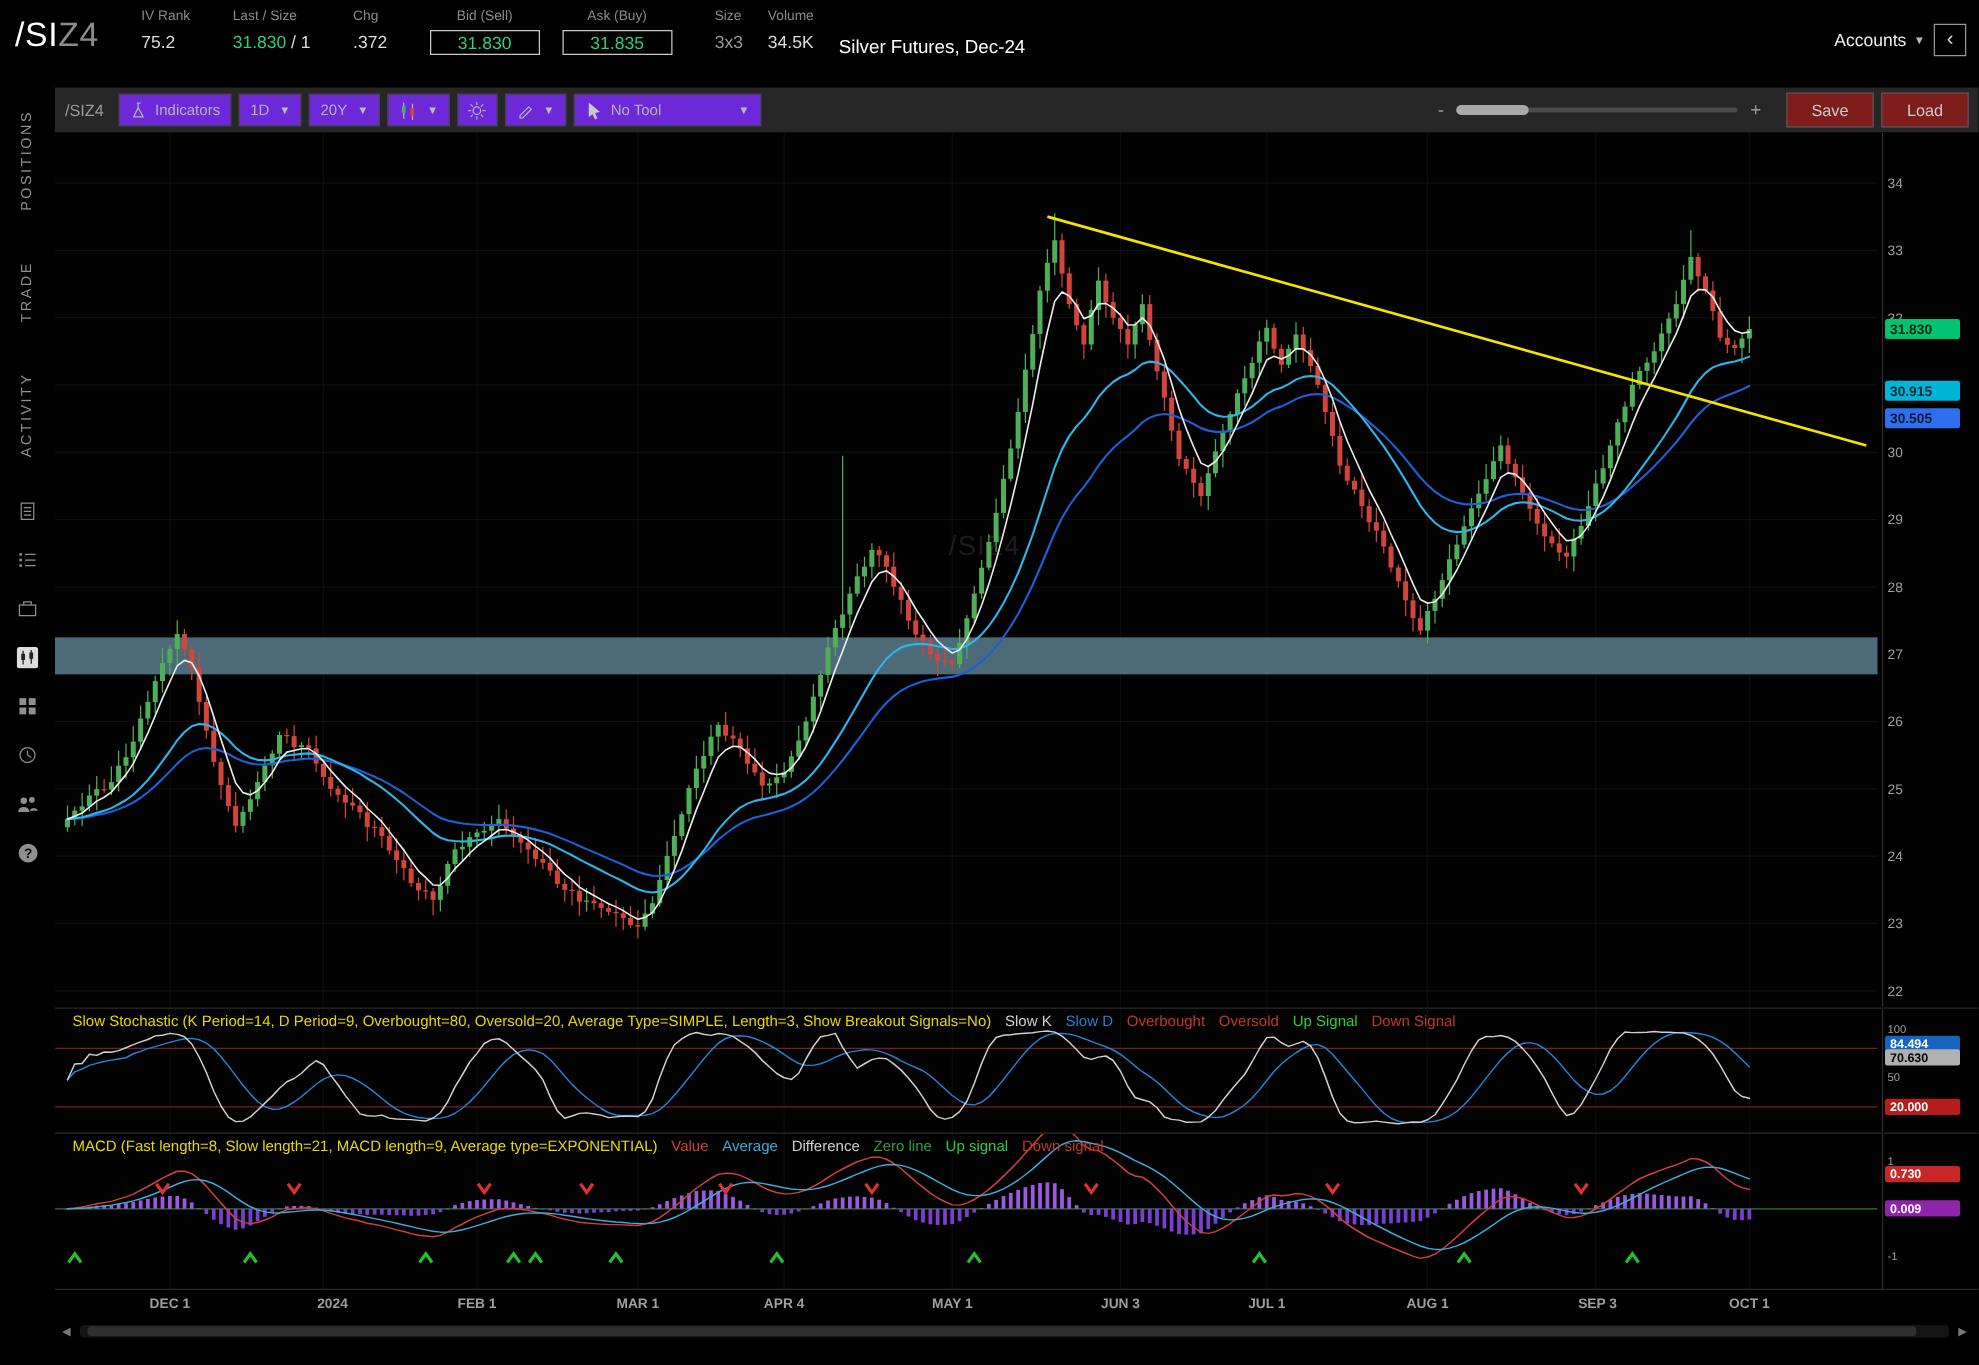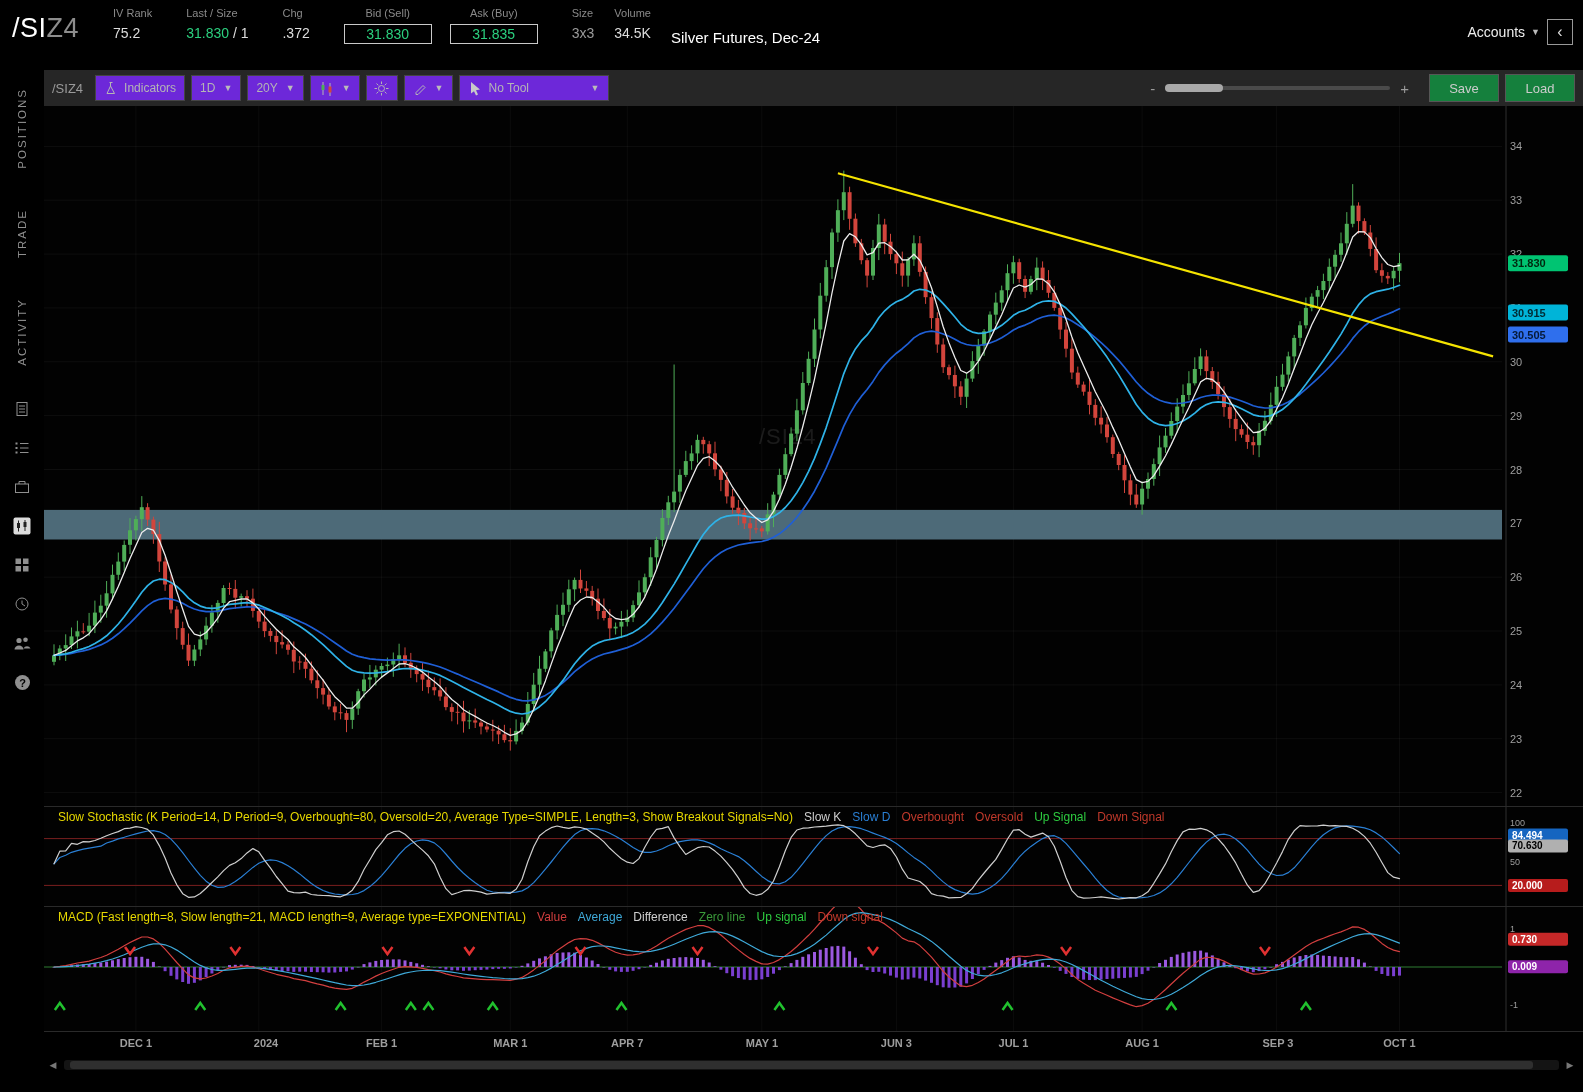"Save" .tb-save { background: #15803d -> #7f1d1d }
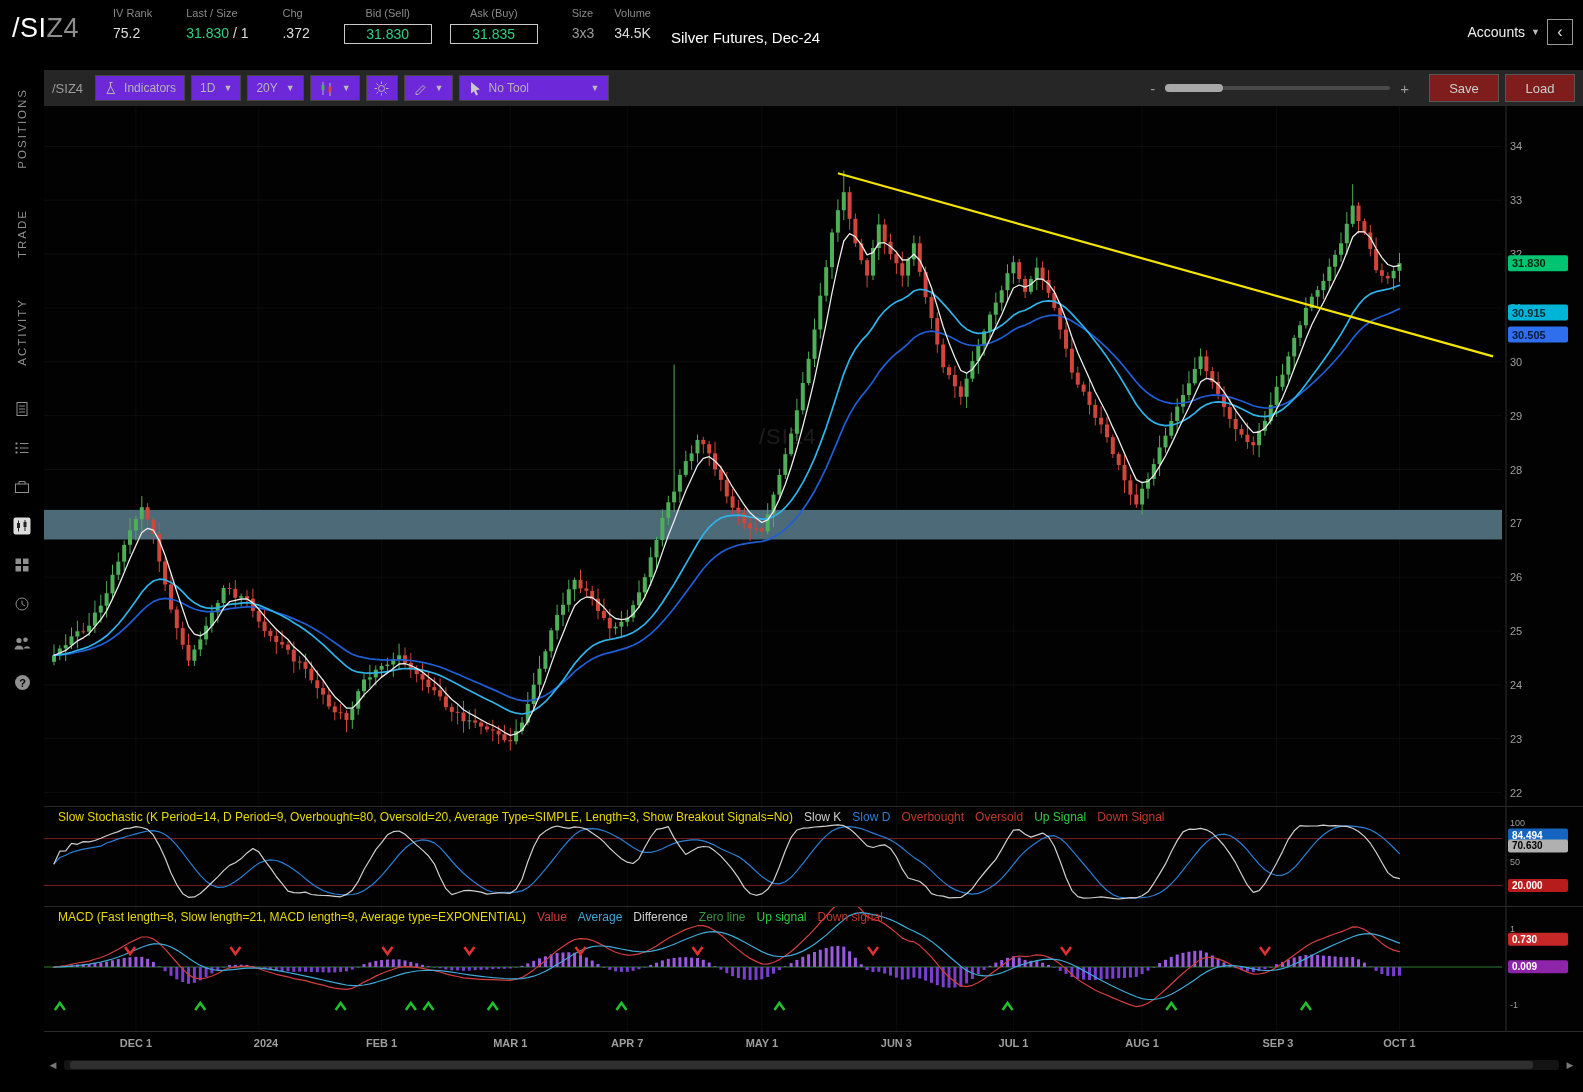"APR 7" span { text: 7 -> 4 }
